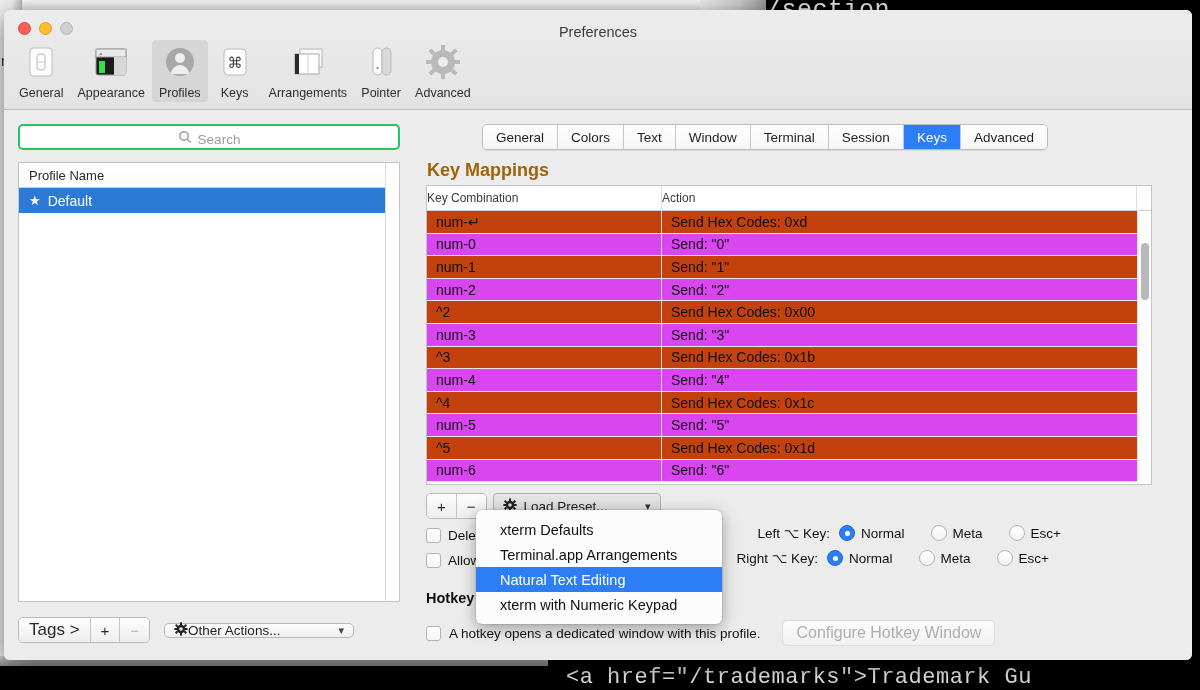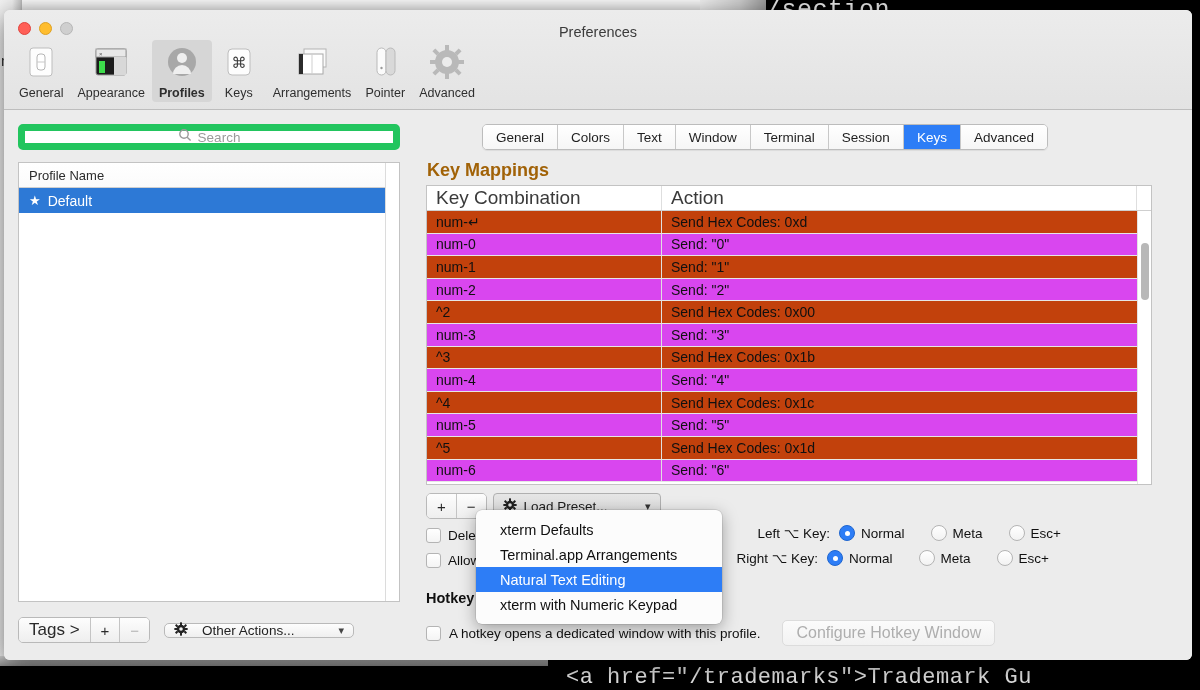"Profiles" .tb-item.selected { font-weight: bold -> none }
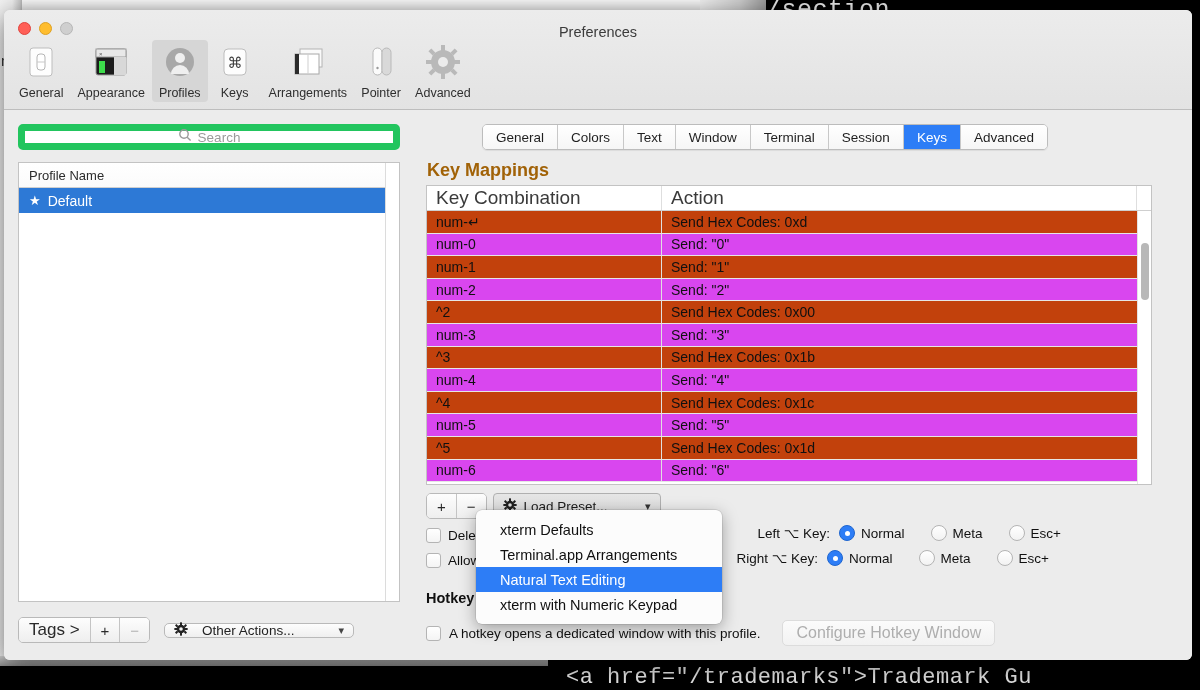"Search" #search-box { align-items: center -> flex-end; border: 7px solid #22c55e -> 2px solid #22c55e }
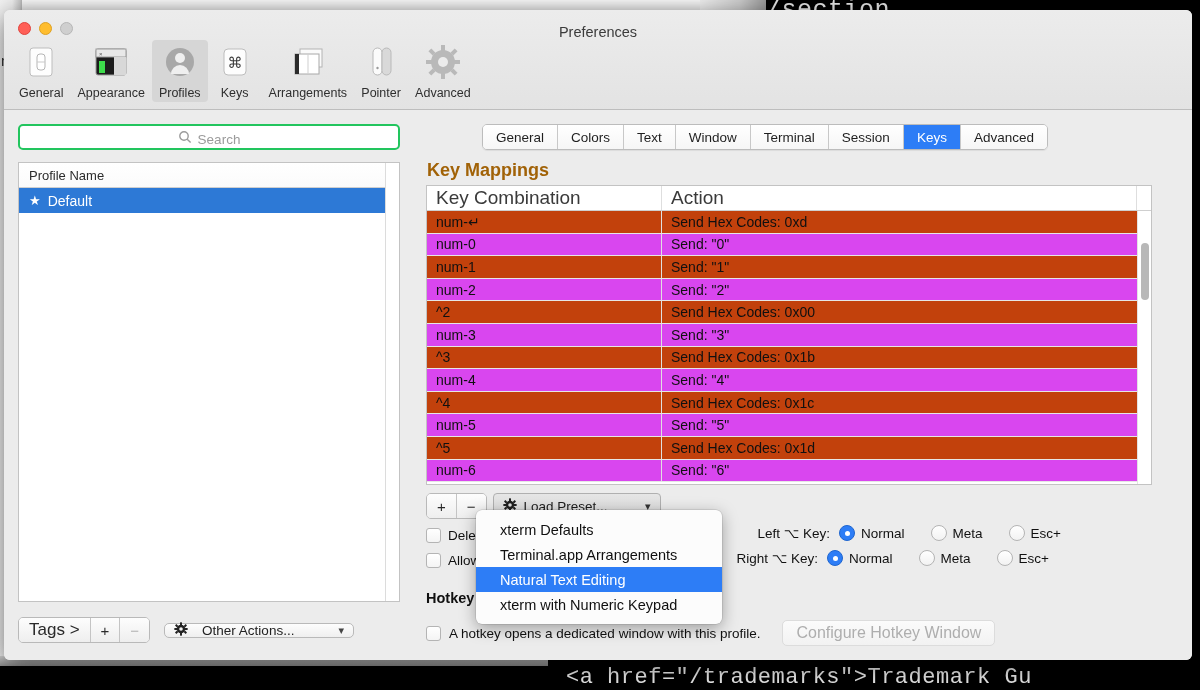"Key Combination" .km-head-cell { font-size: 19px -> 12px; padding-left: 9px -> none }
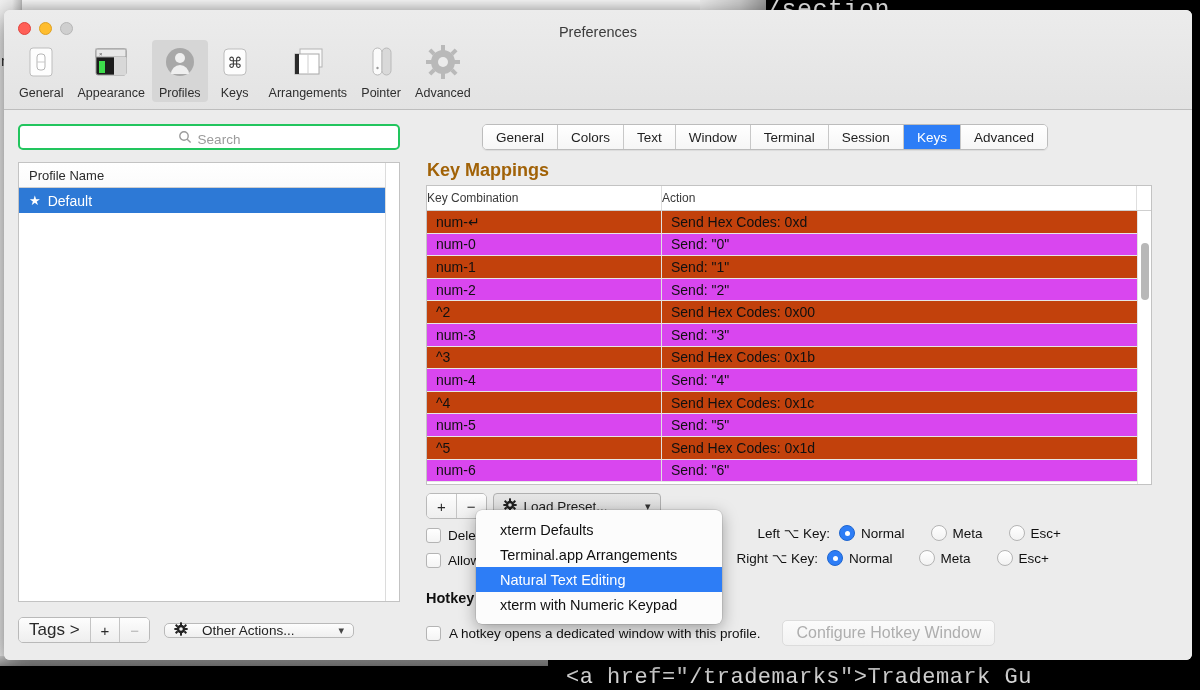"Other Actions..." #other-actions { gap: 14px -> 0 }
